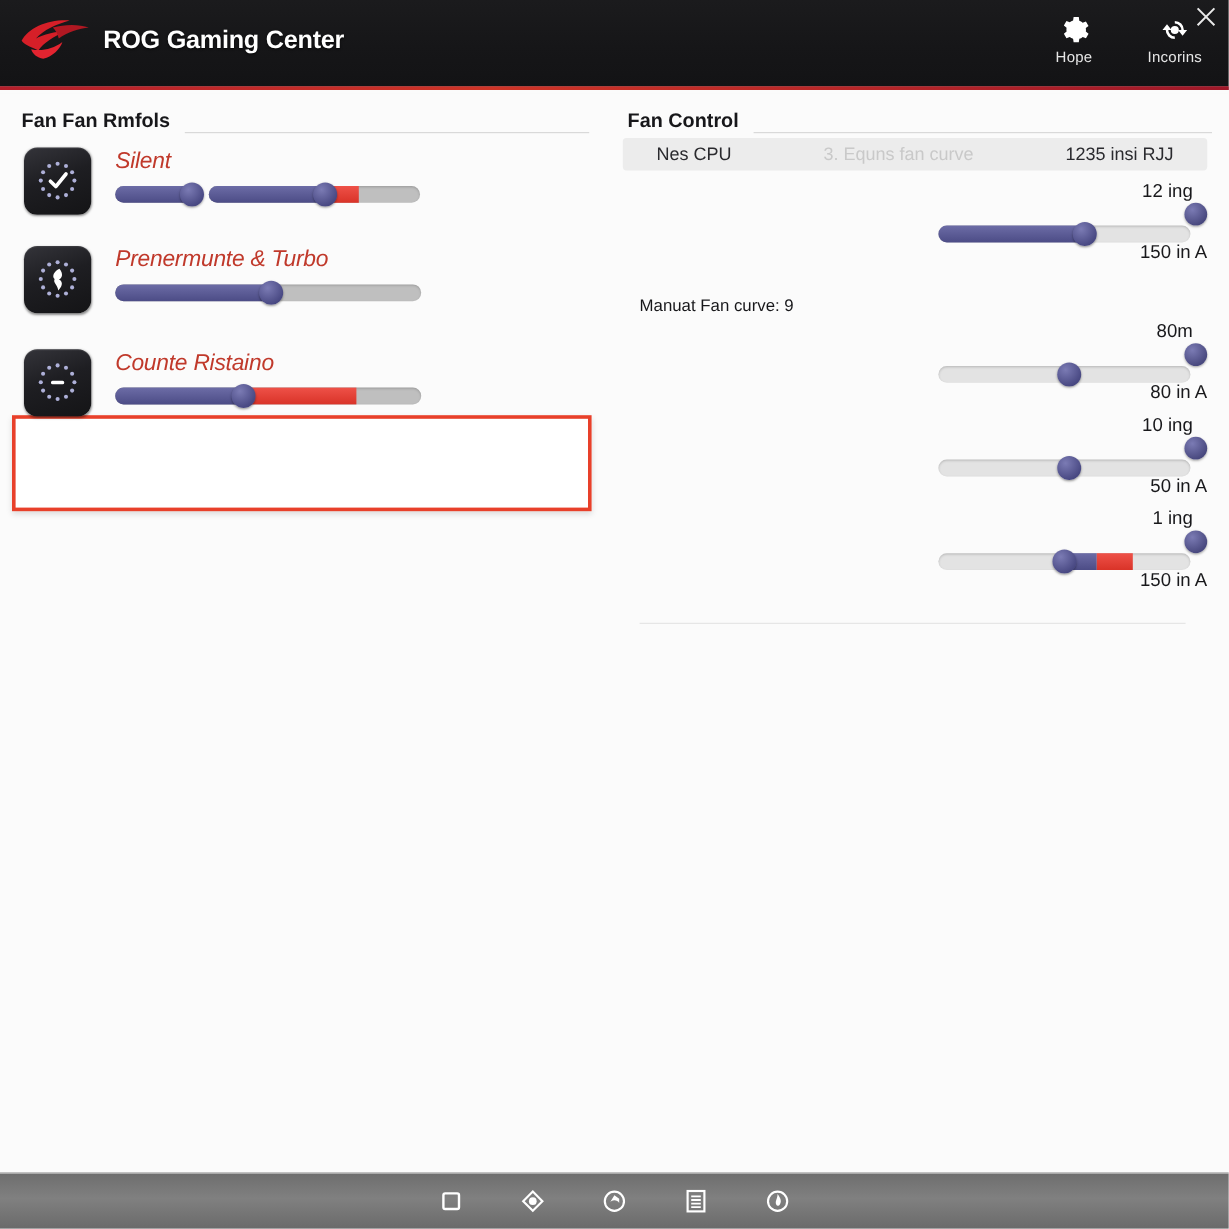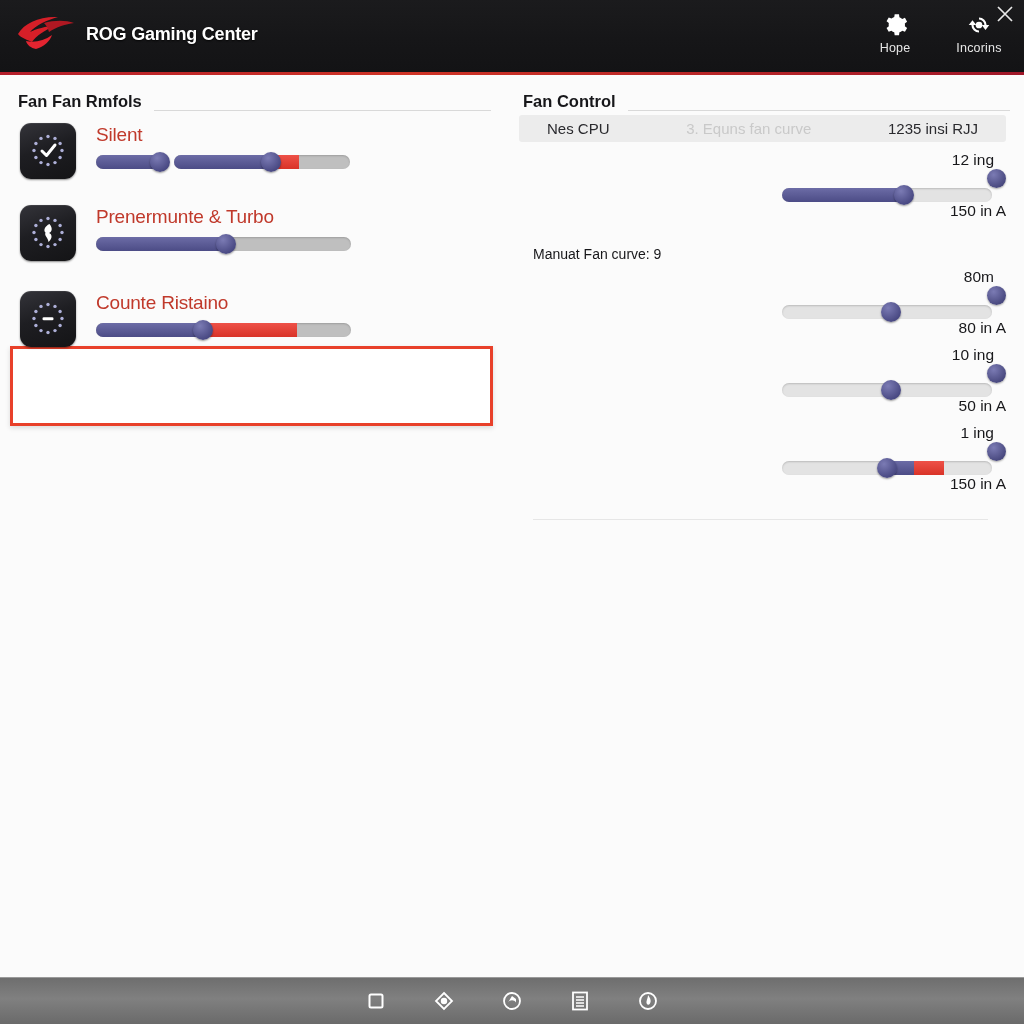"ROG Gaming Center" .brand-title { font-size: 18px -> 21px }
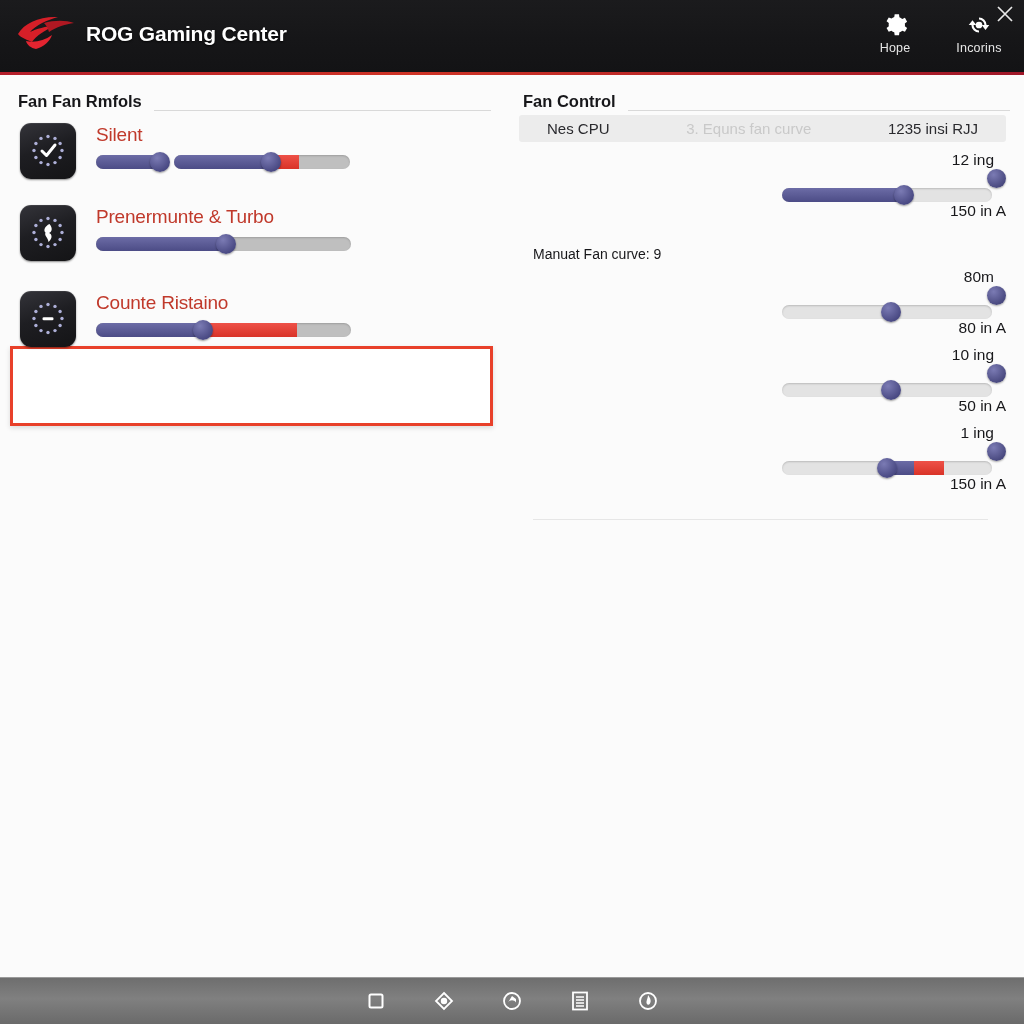"Silent" .mode-row { font-style: none -> italic }
